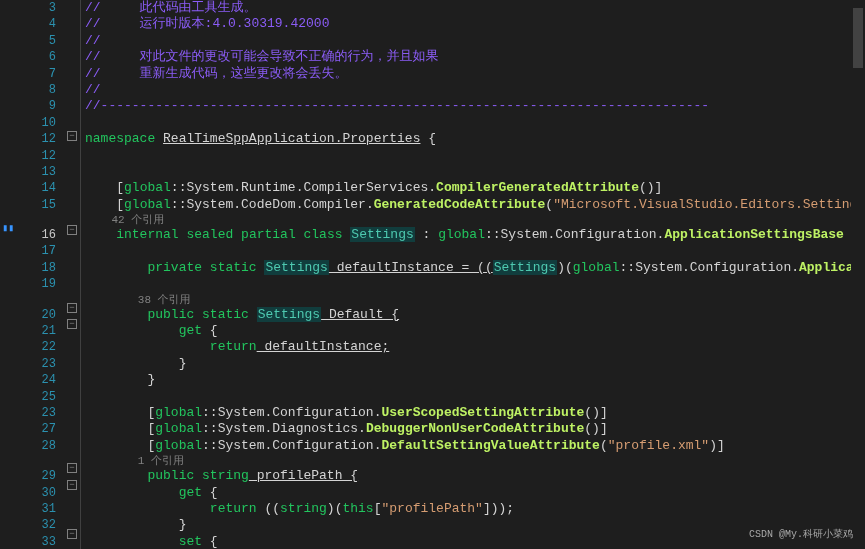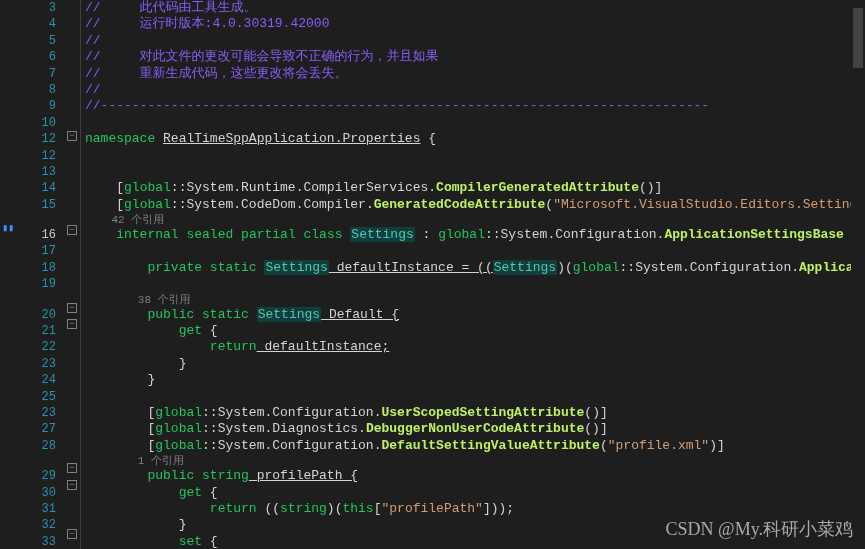"CSDN @My.科研小菜鸡" .watermark { font-family: Liberation Serif, serif -> Liberation Mono, monospace; font-size: 18px -> 10px }
